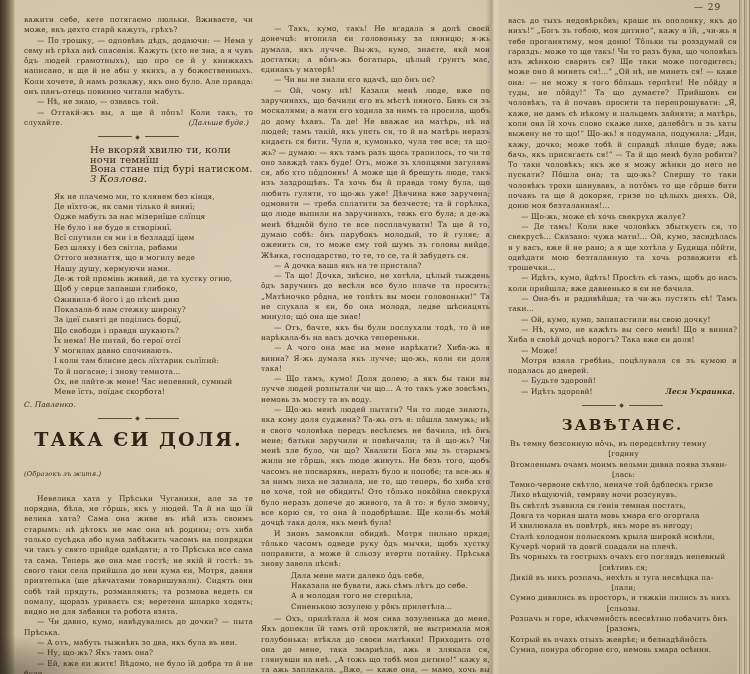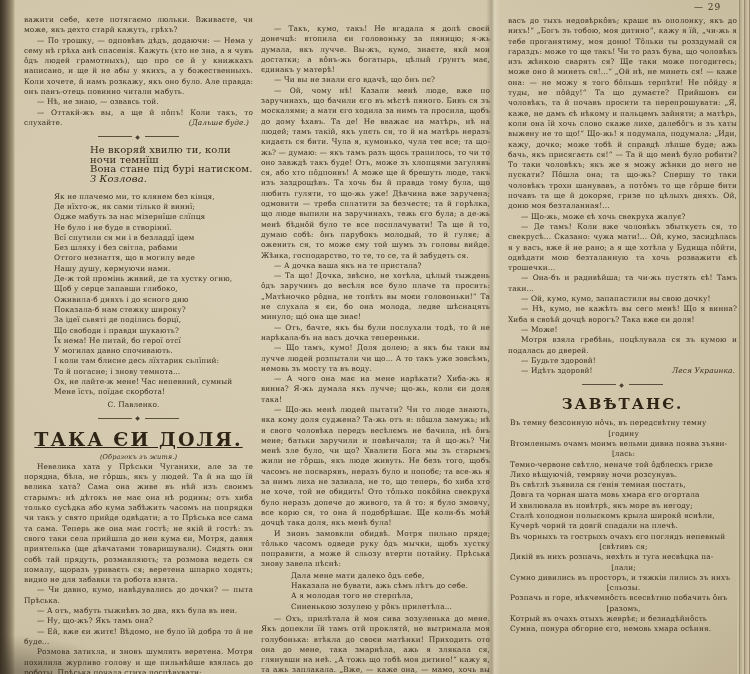"— Идѣть, кумо, йдѣть! Просѣть" div.block-p { html: none -> <div>— Идѣть, кумо, йдѣть! Просѣть єѣ тамъ, щобъ до насъ коли прийшла; вже давненько я єи не бачила.</div> }
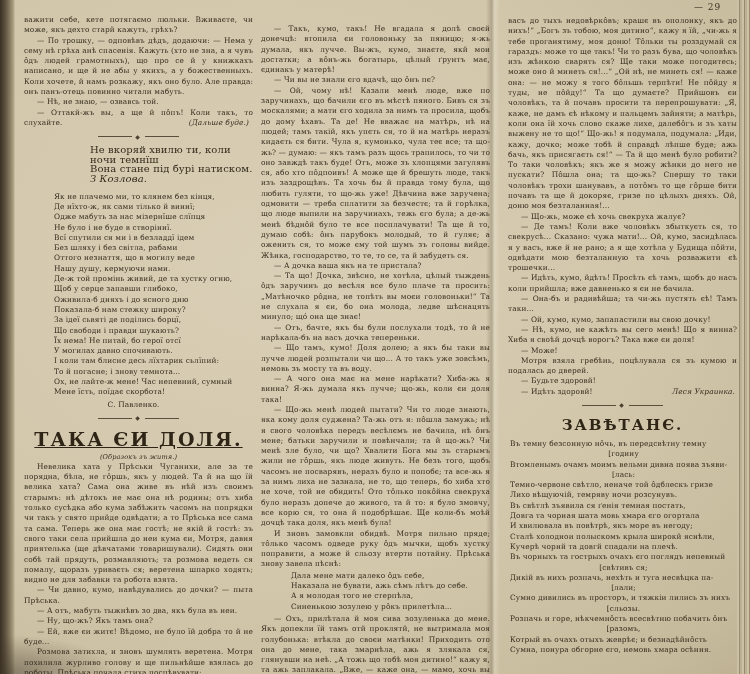"Оживила-б дняхъ і до ясного" div.verse-line { text: дняхъ і до ясного -> його і до пѣснѣ }
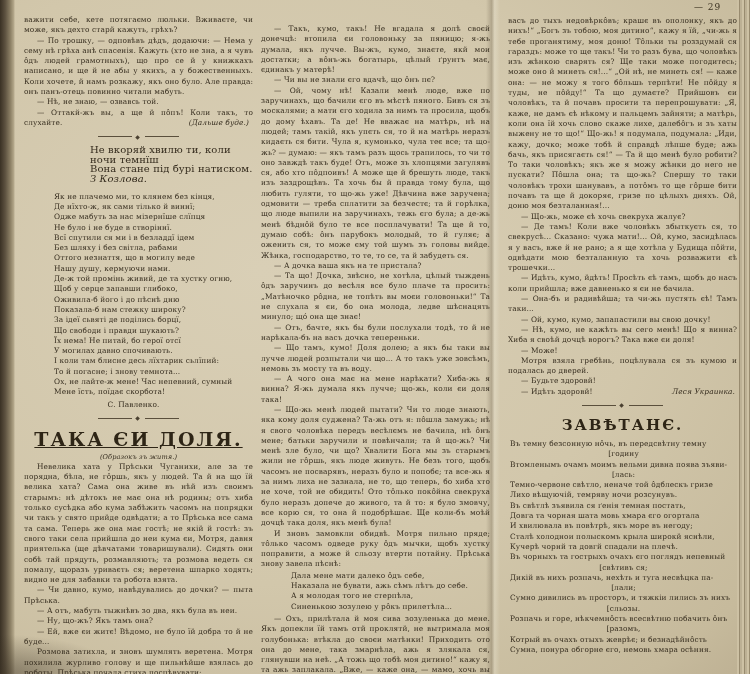"— Що тамъ, кумо! Доля" div.block-p { order: before "— А чого она має" -> after "— А чого она має" }
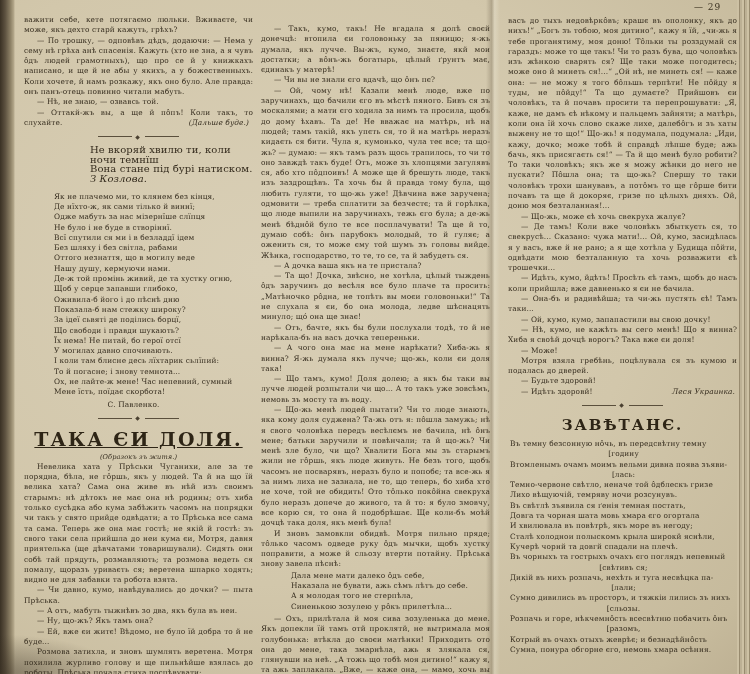"Леся Украинка." .p-signed-sig { font-weight: none -> bold }
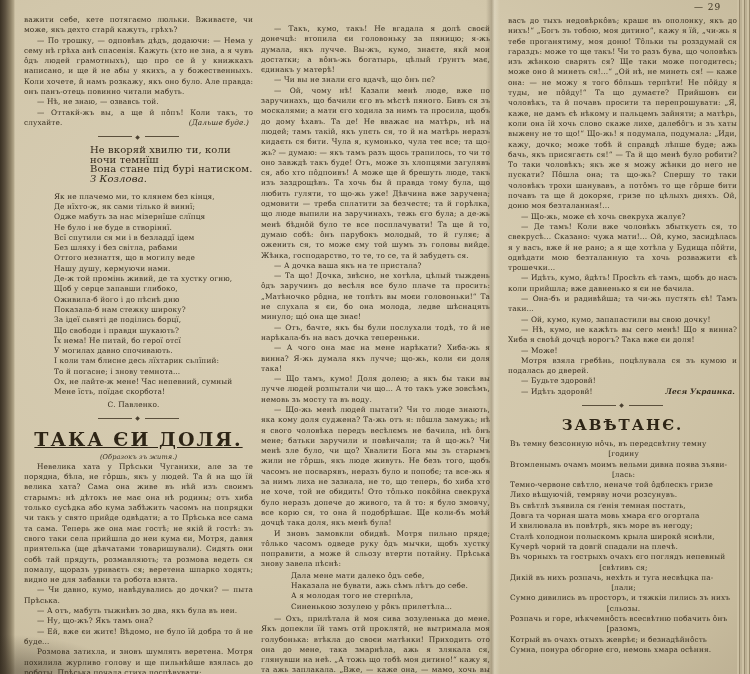"С. Павленко." .block-signature { font-style: none -> italic; text-align: center -> left }
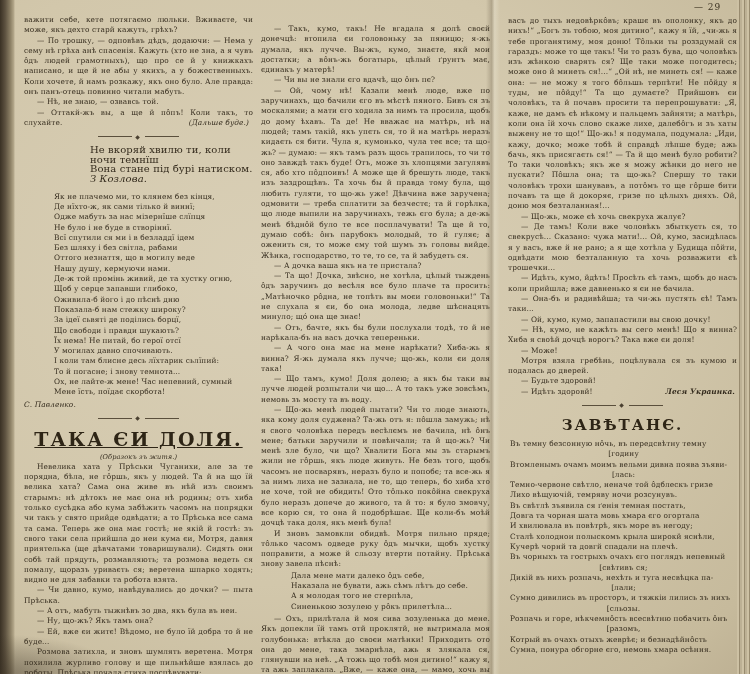"ТАКА ЄИ ДОЛЯ." .heading-large { margin: 5px 0 3px -> 5px 0 20px; text-decoration: underline -> none }
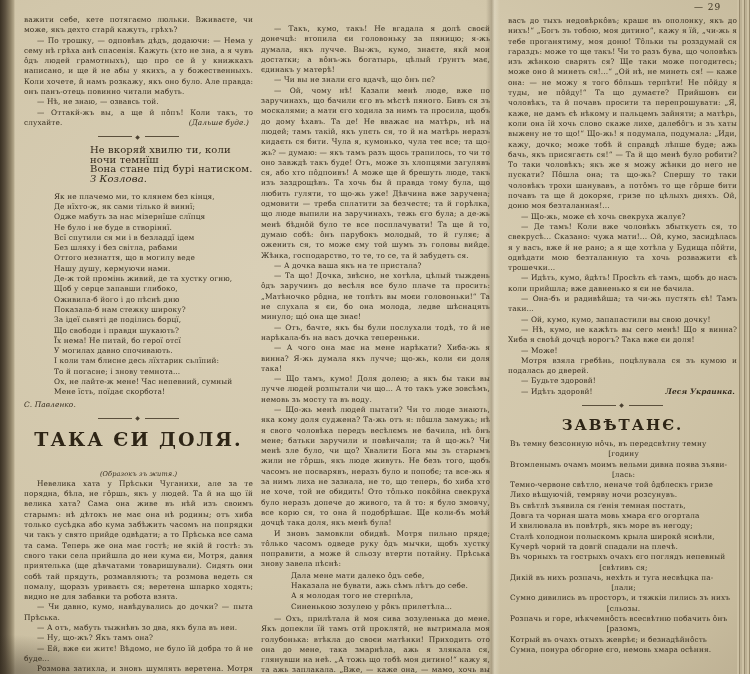"(Образокъ зъ житя.)" .block-subtitle { margin-bottom: 0 -> 15px; text-align: center -> left }
